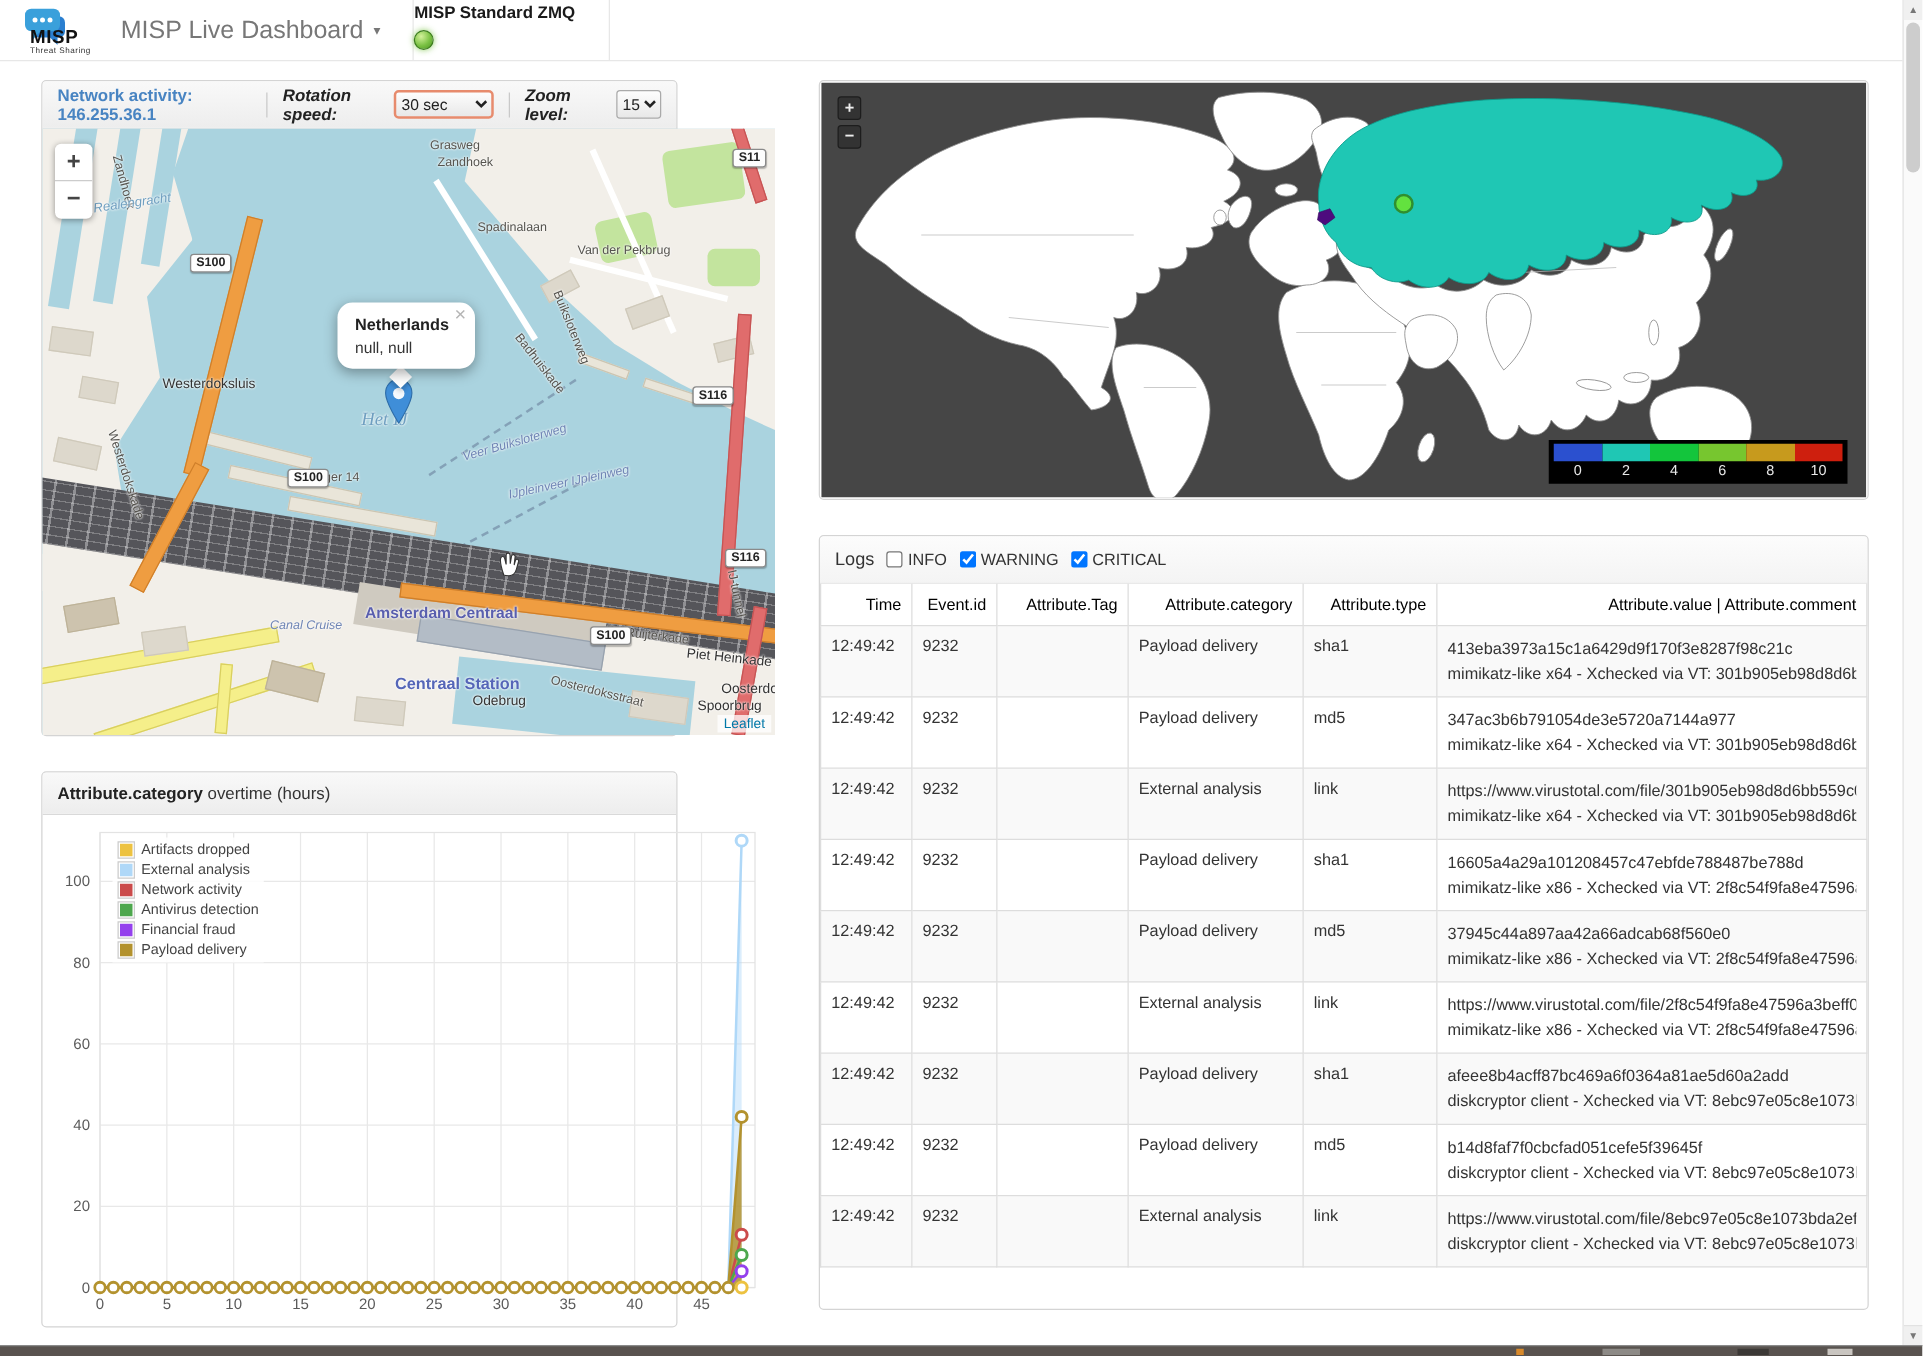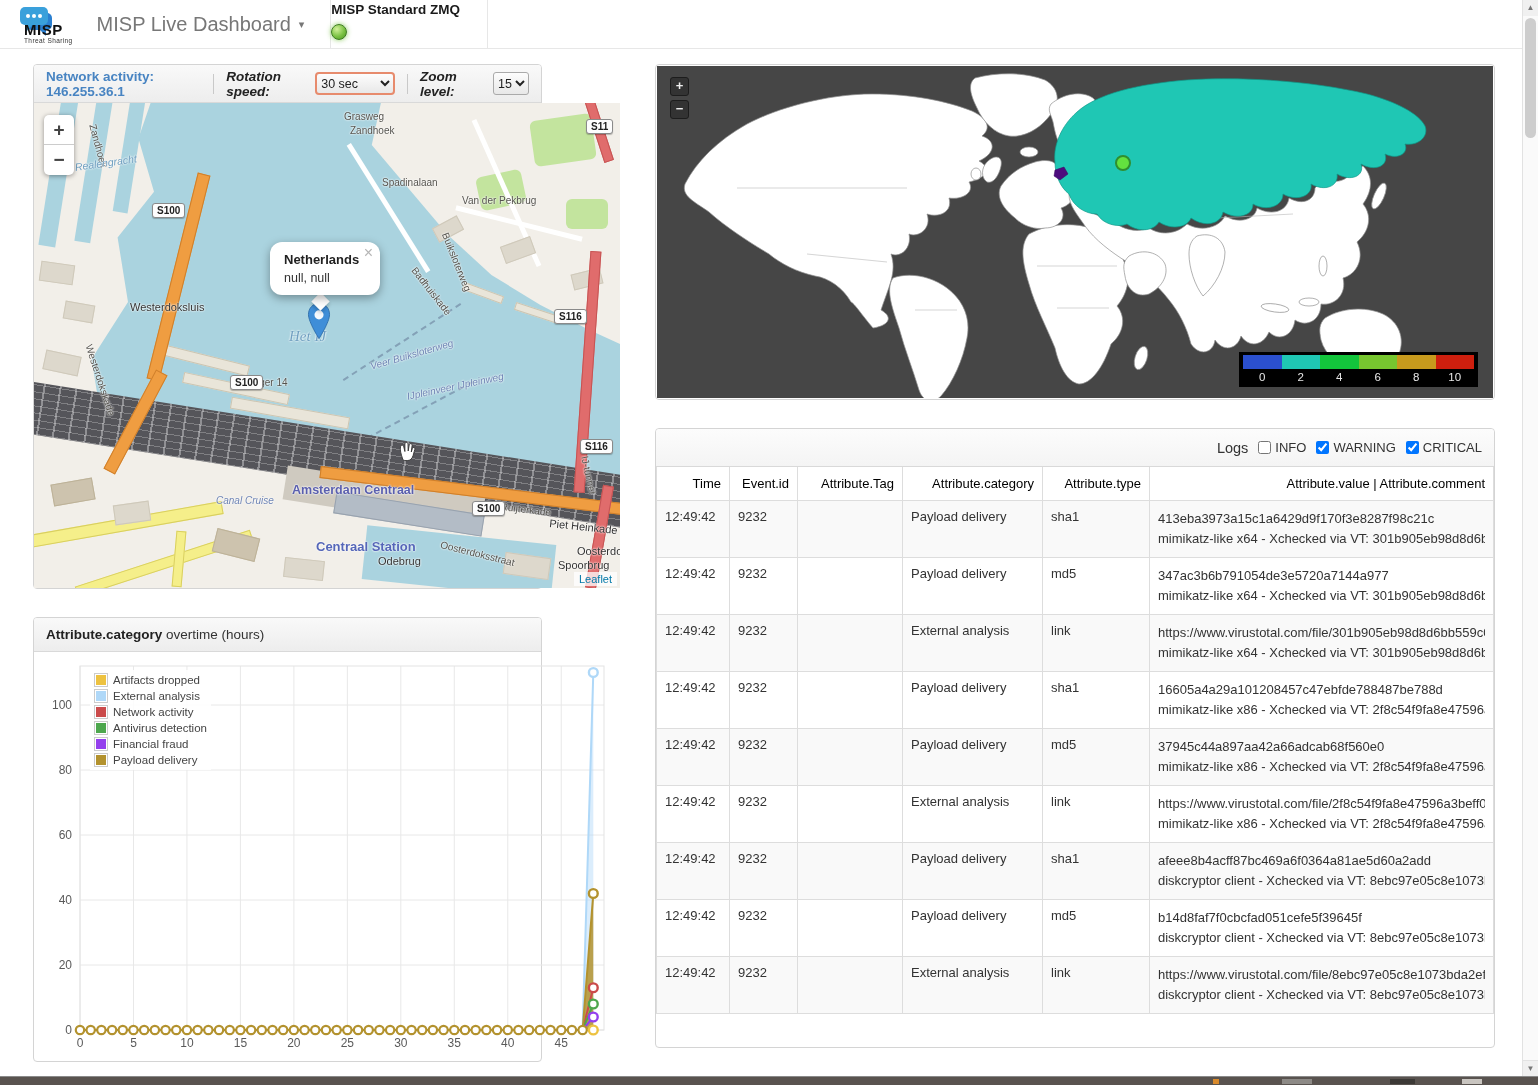"Logs" #logs-panel .panel-hd { justify-content: flex-end -> flex-start }
